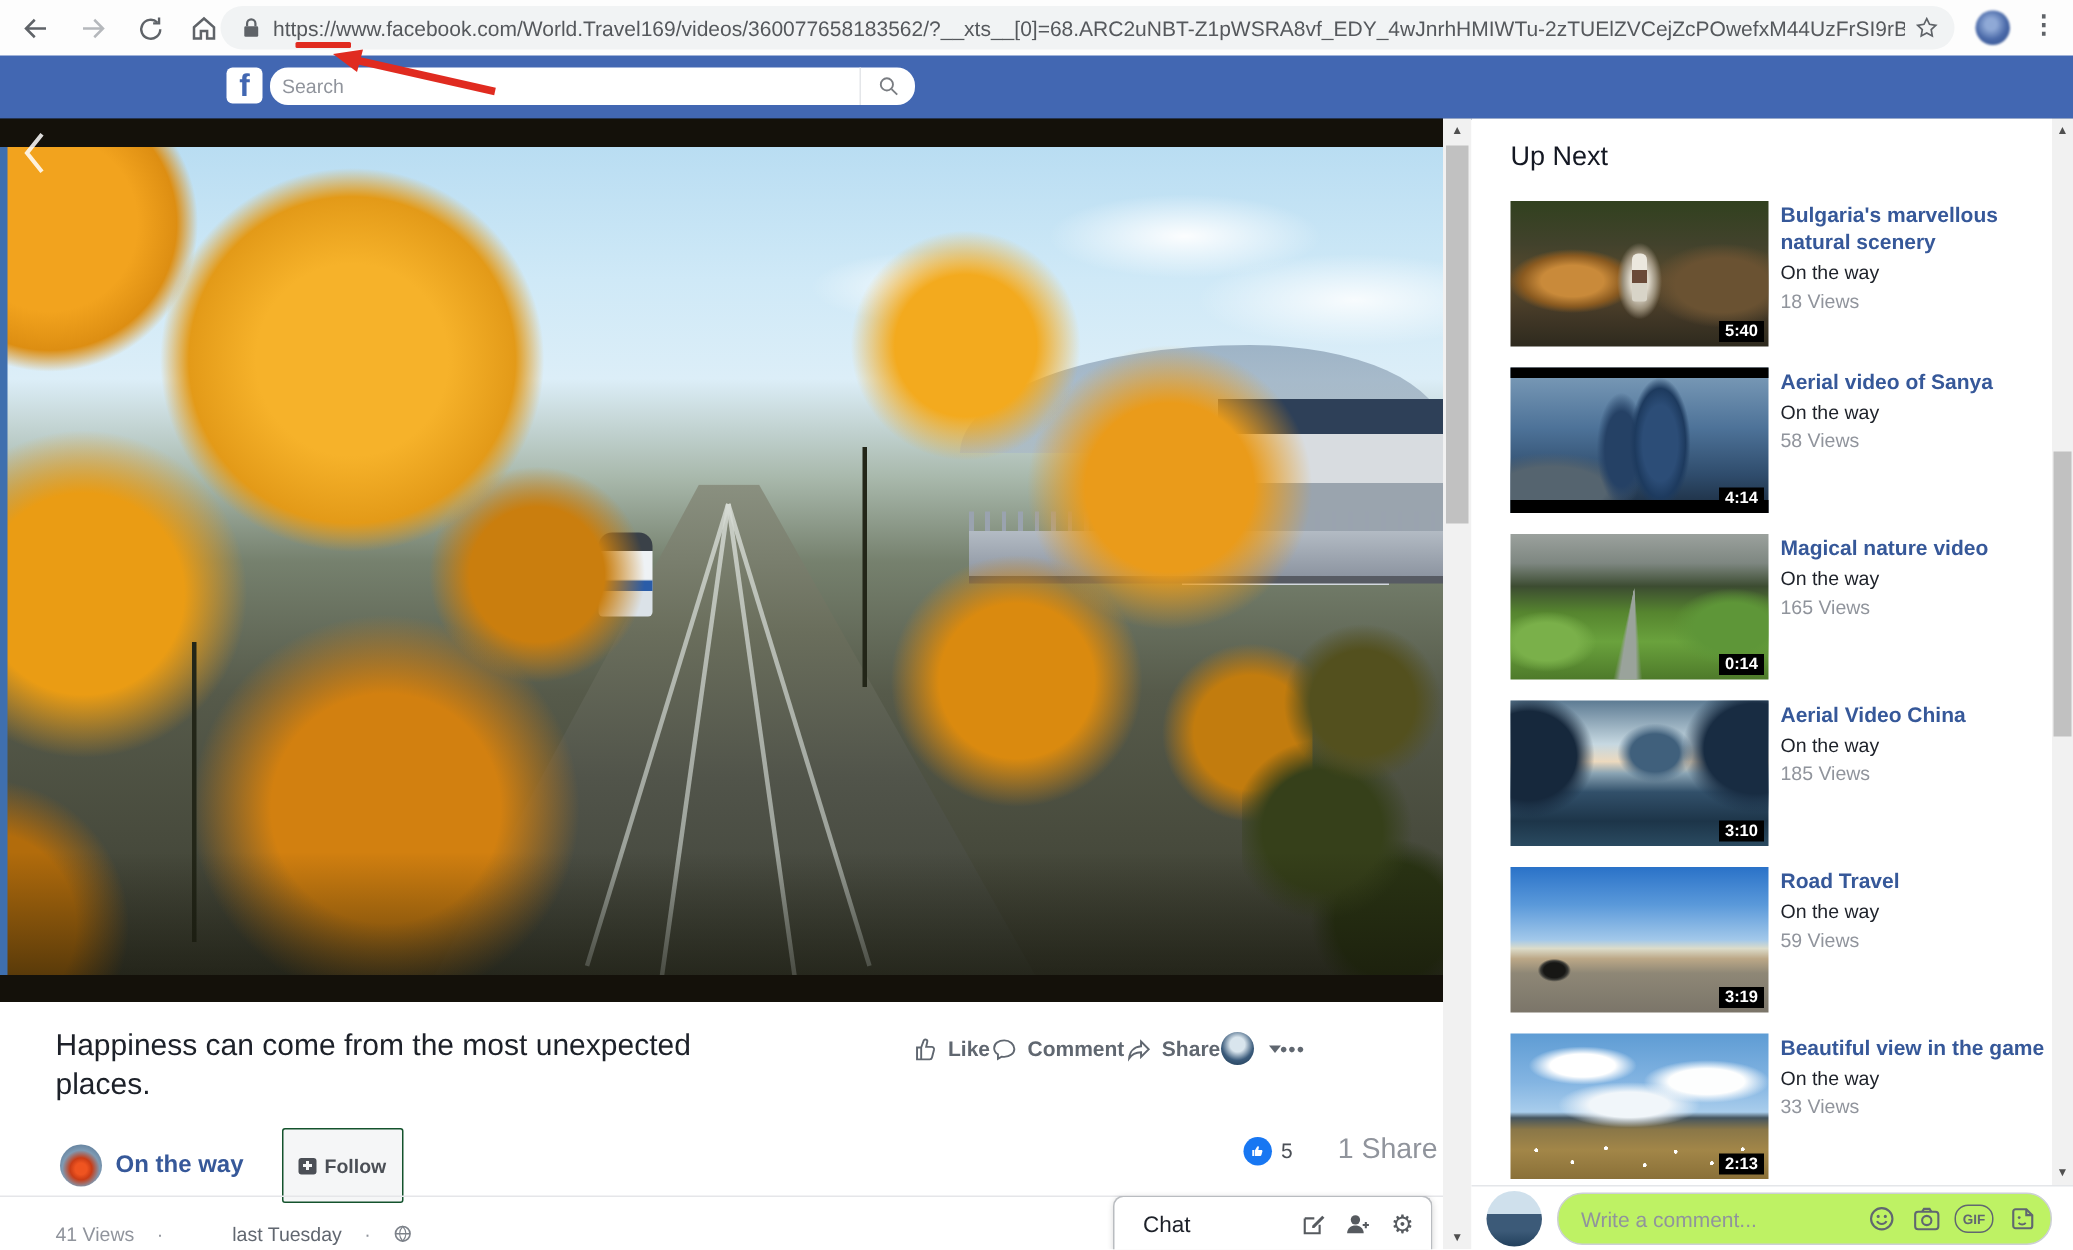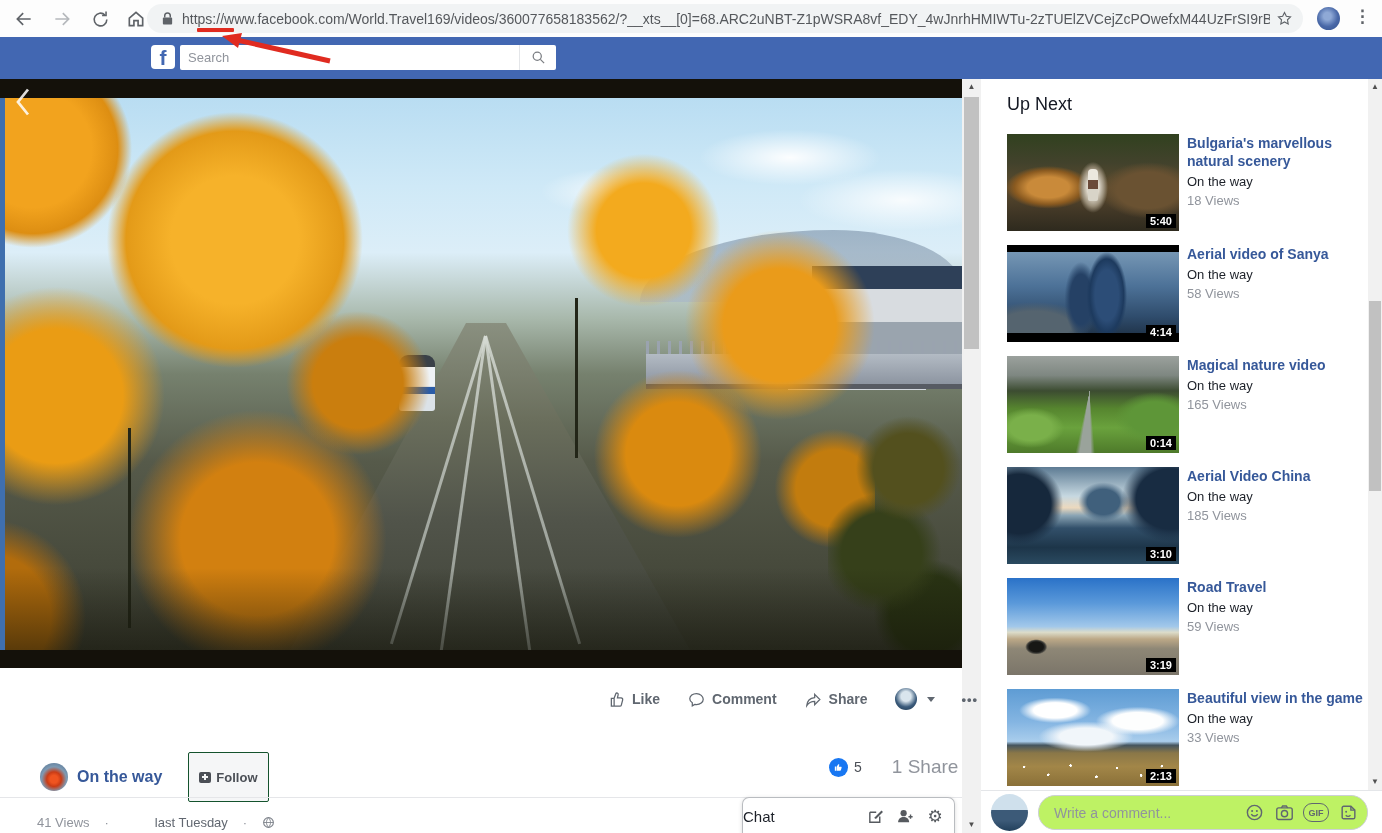"Search" .fb-search { border-radius: 2px -> 12px; width: 376px -> 430px }
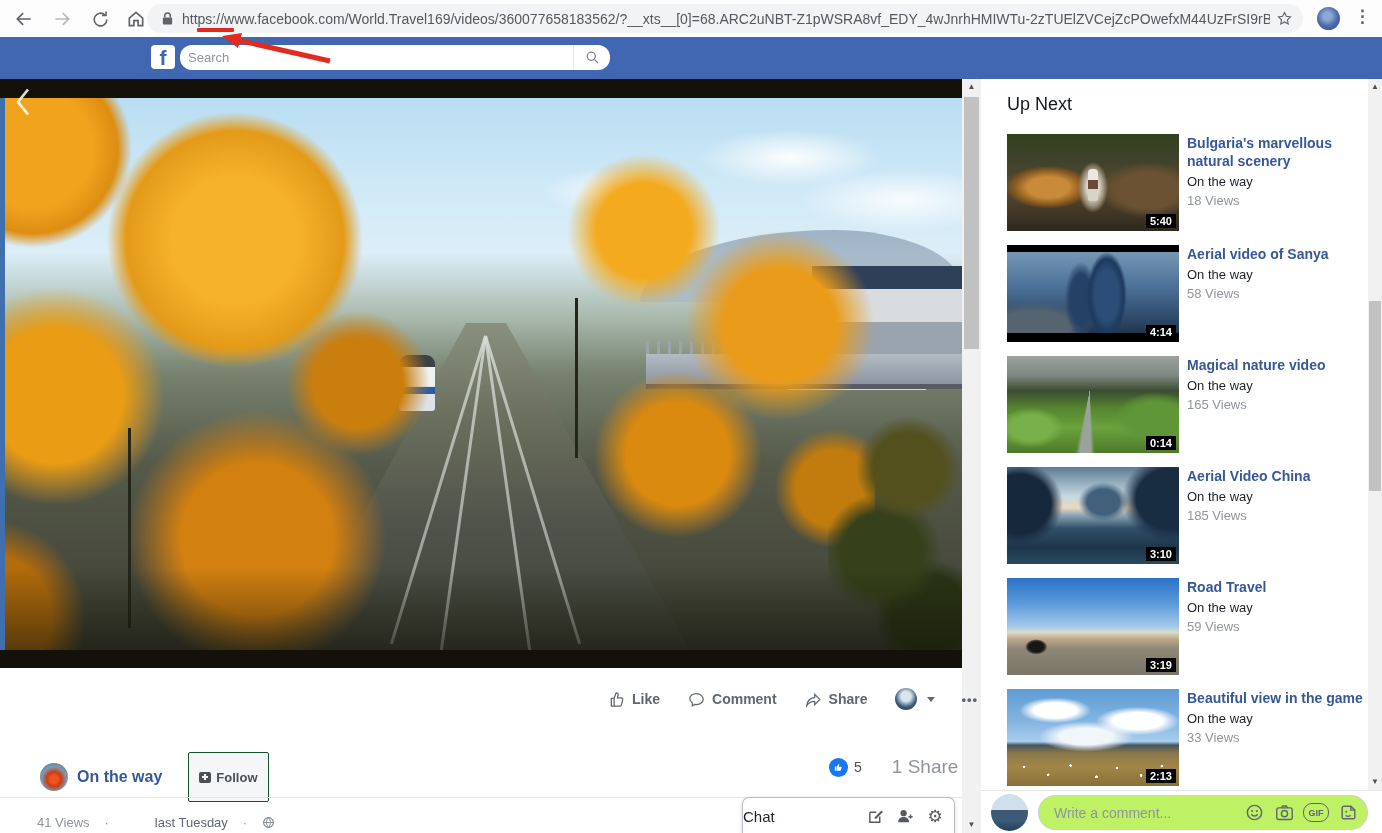"Happiness can come from the" div.video-title { html: none -> <div>Happiness can come from the most unexpected places.</div> }
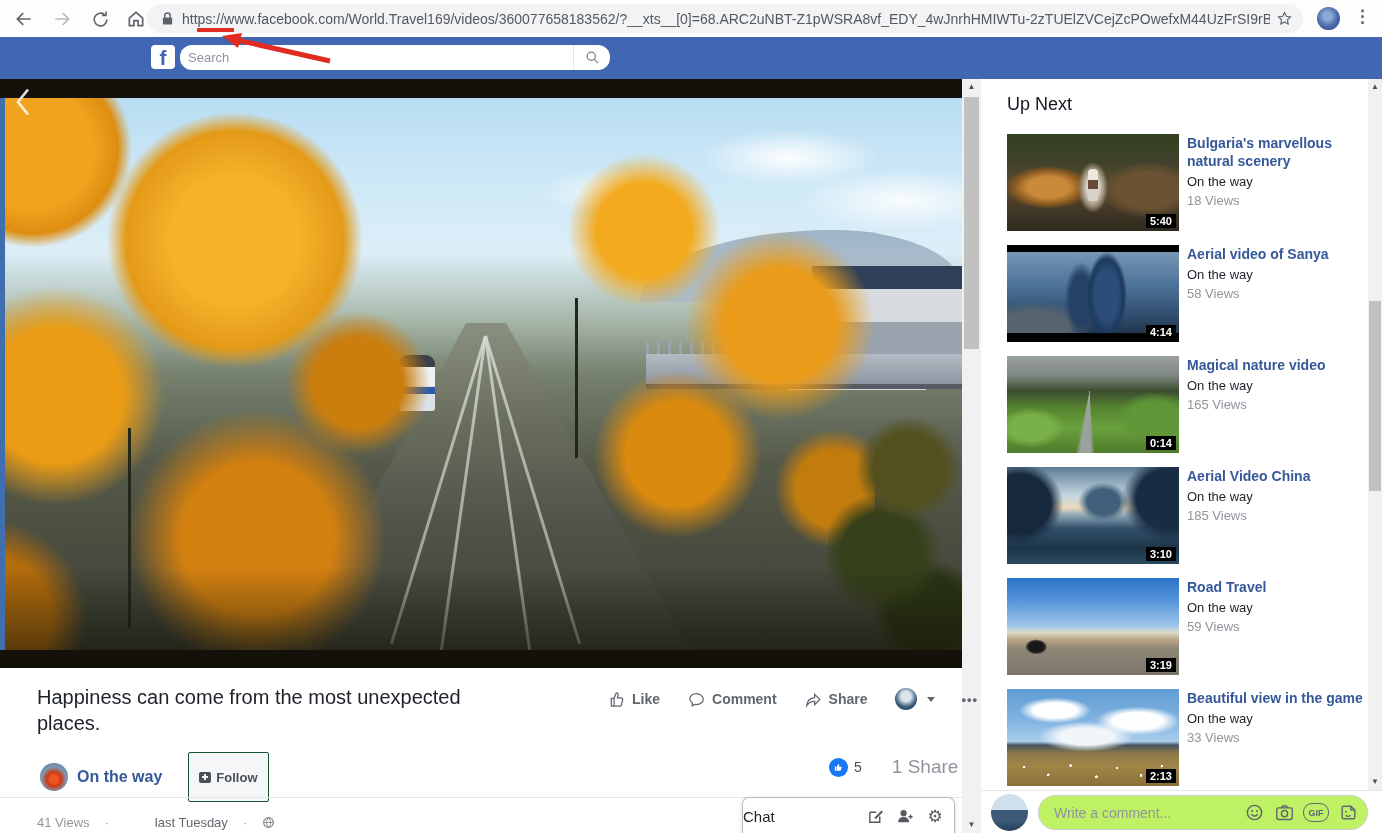"Like" .action-row { gap: 27px -> none }
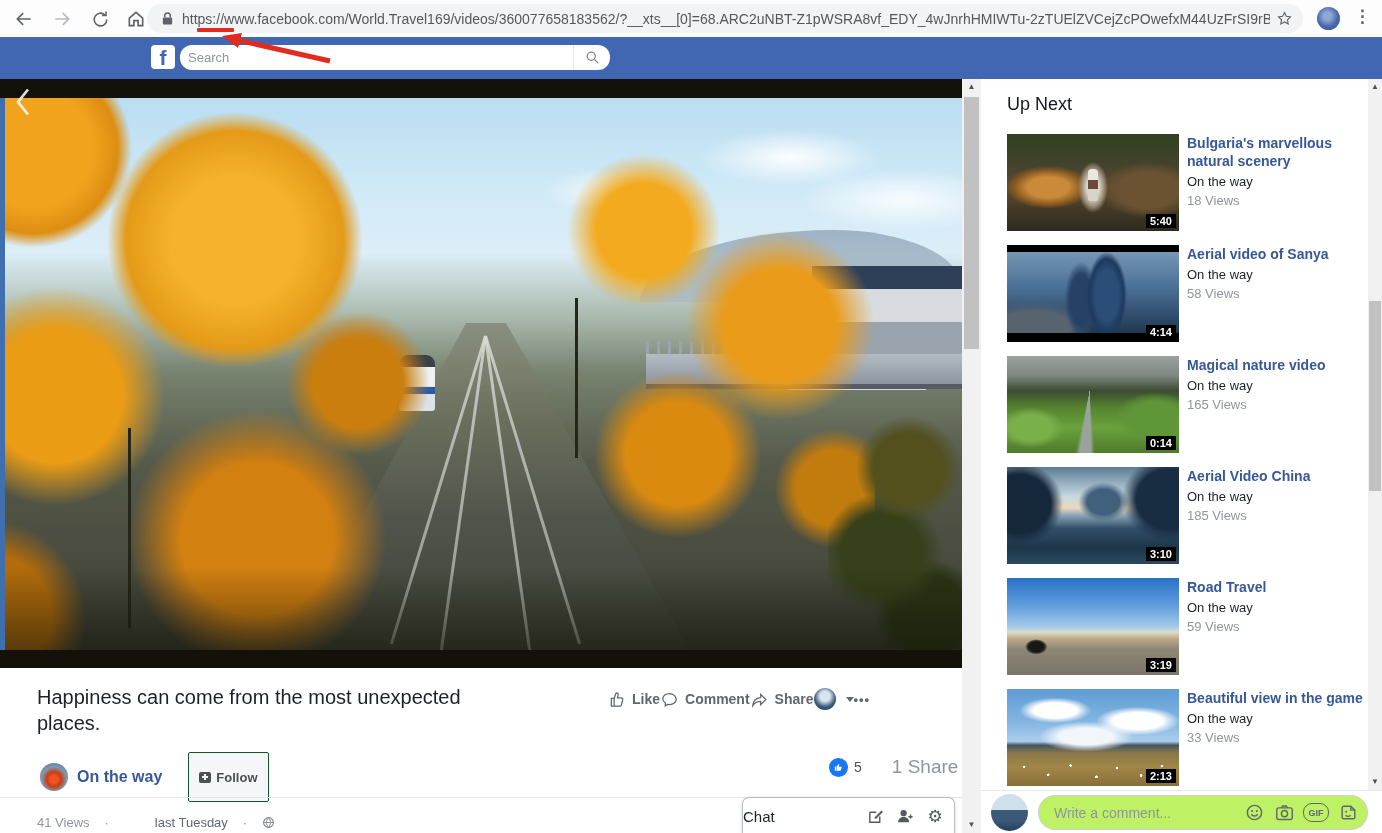"Chat" .chat-label { margin-left: none -> 19px }
